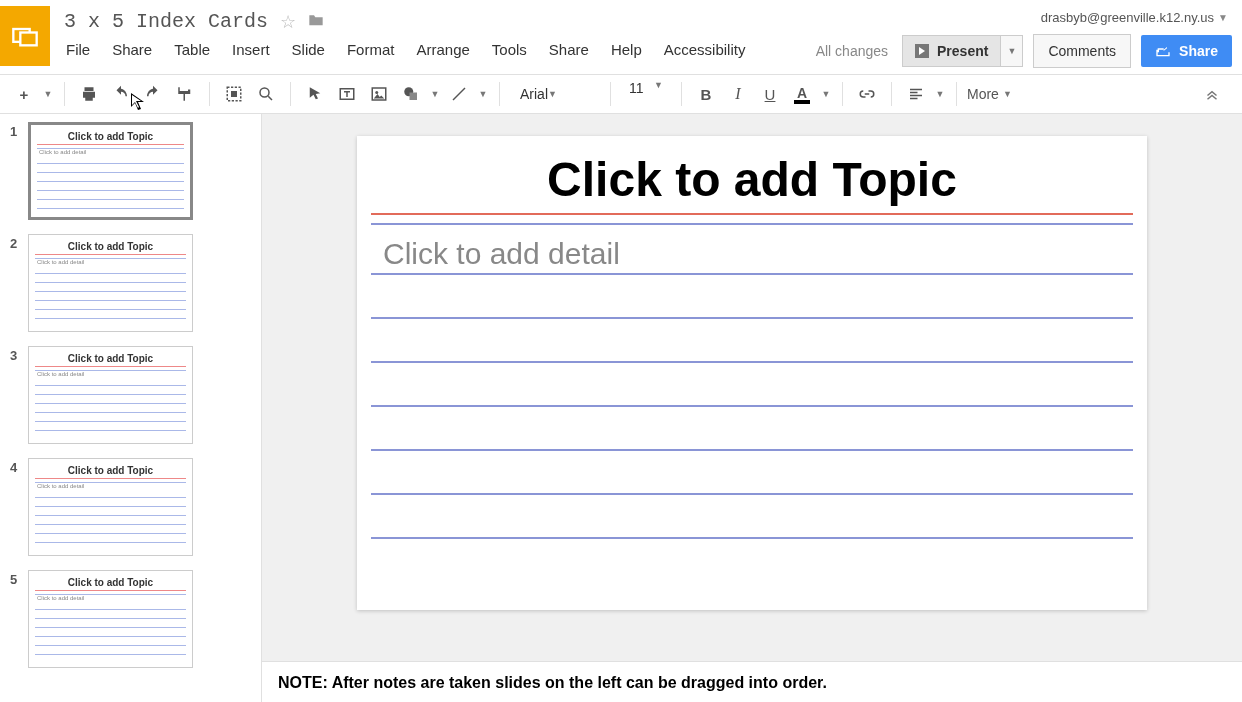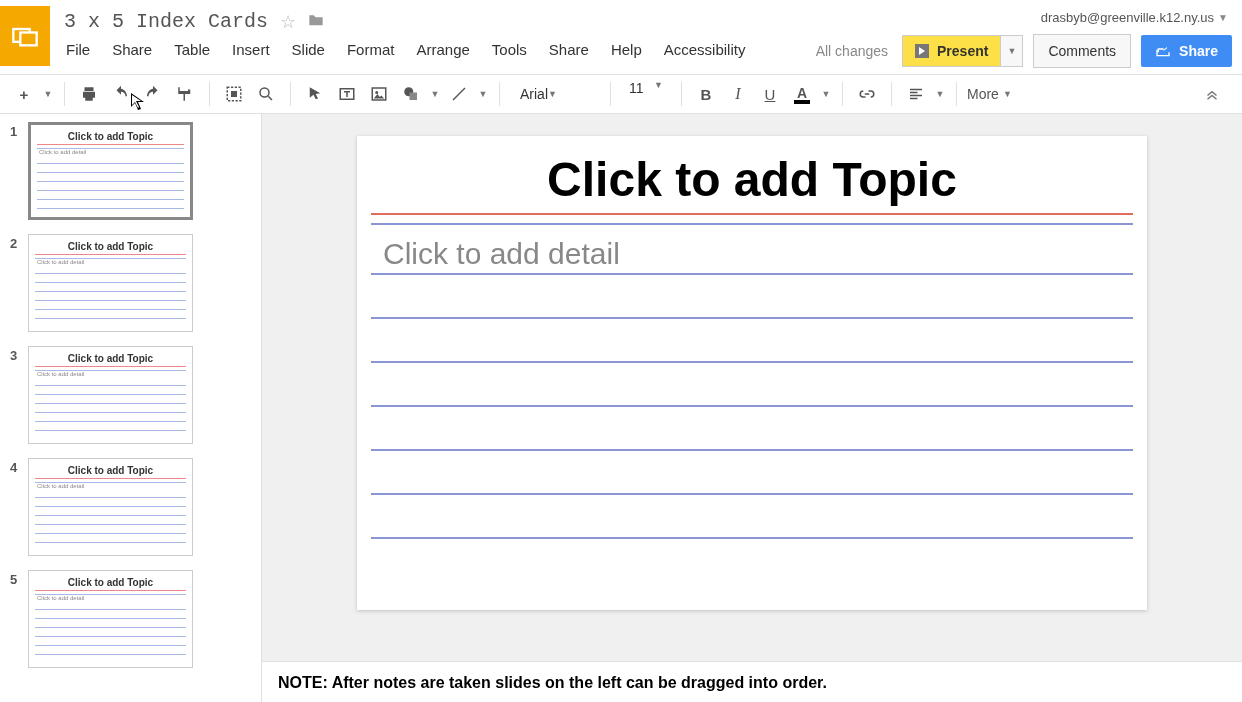"Present" .present-btn { background: #fde047 -> #e5e5e5 }
